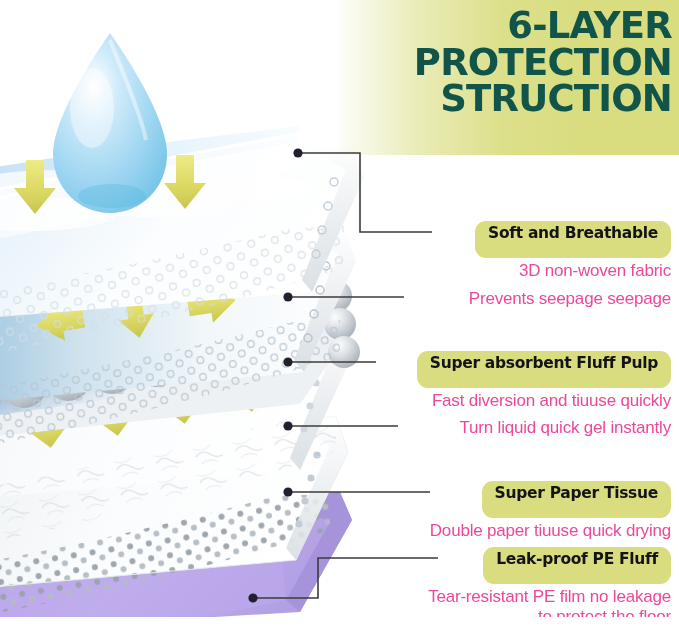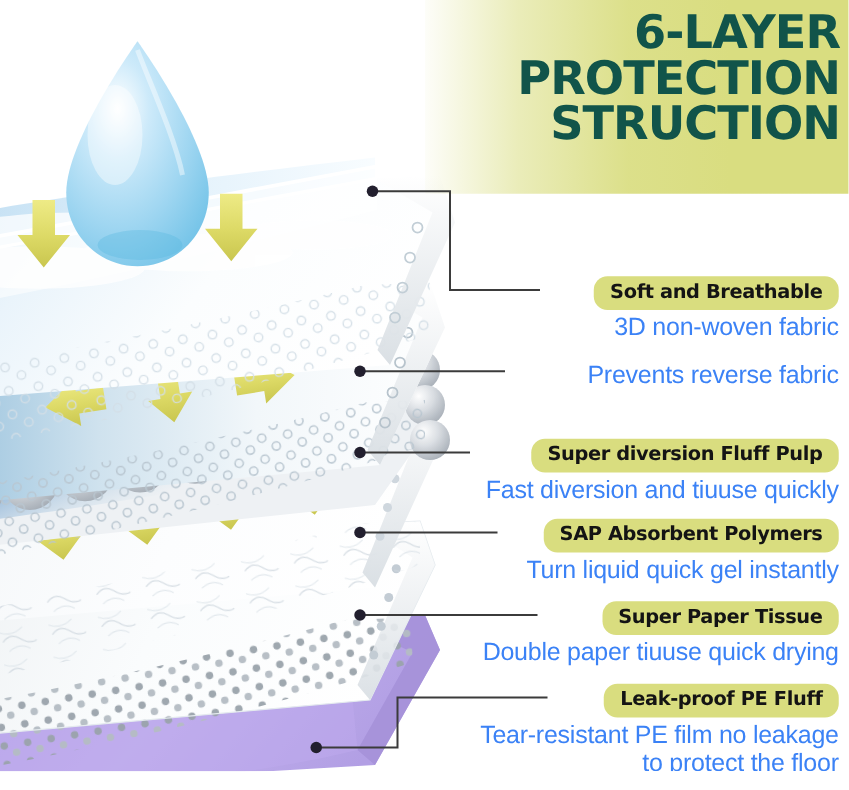"Soft and Breathable" .pill { padding: 5px 13px 6px 13px -> 5px 13px 16px 13px }
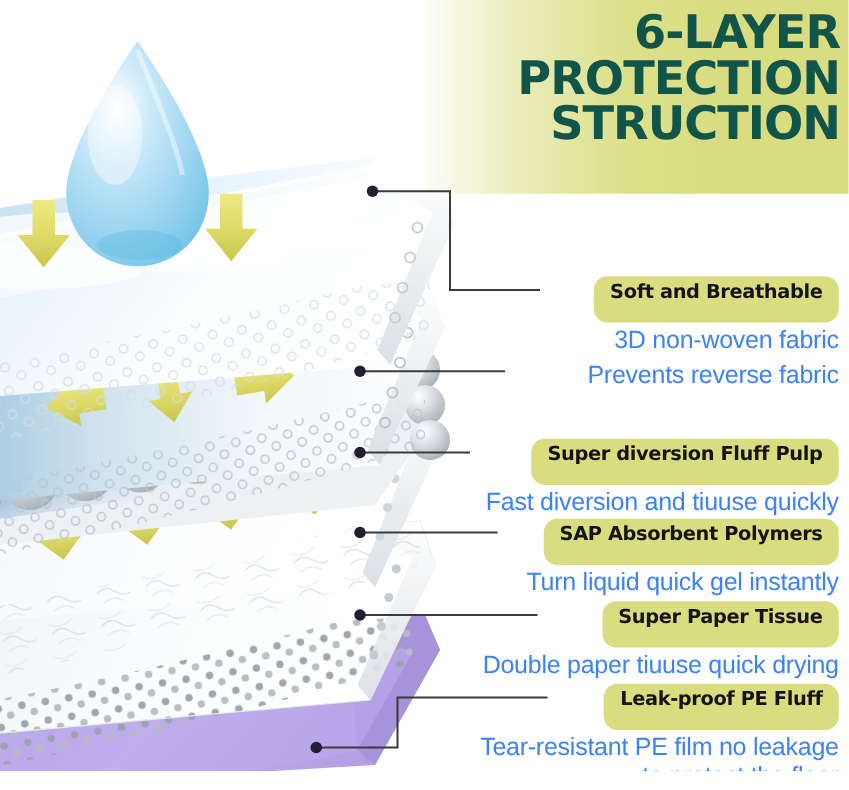"3D non-woven fabric" .sub { color: #3b82f6 -> #ec4899; font-size: 20px -> 17px }
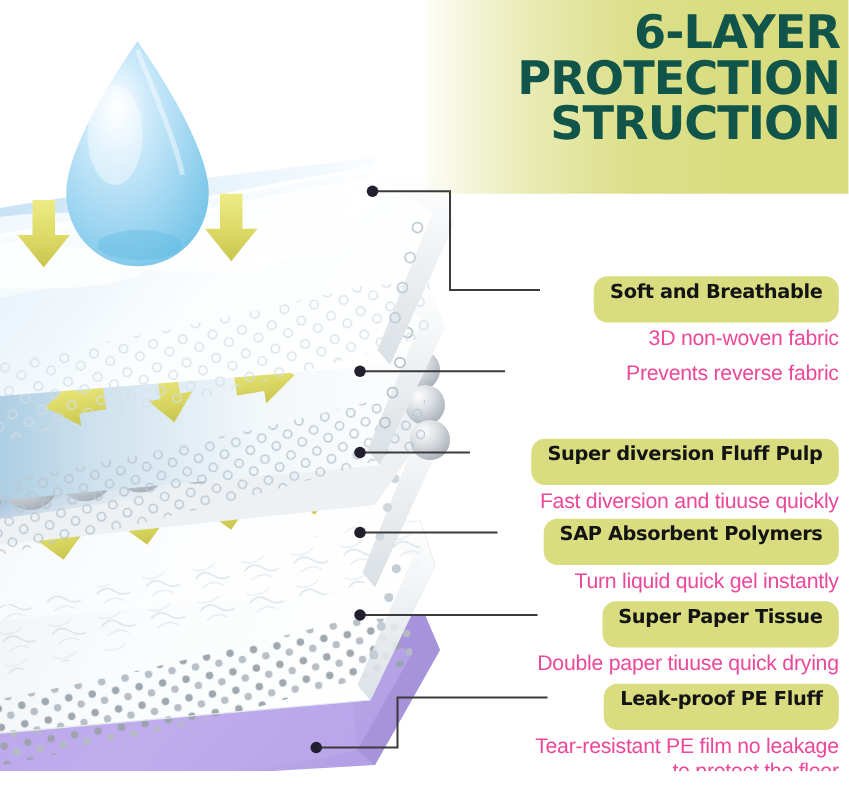"Prevents reverse fabric" div.sub { text: reverse fabric -> seepage seepage }
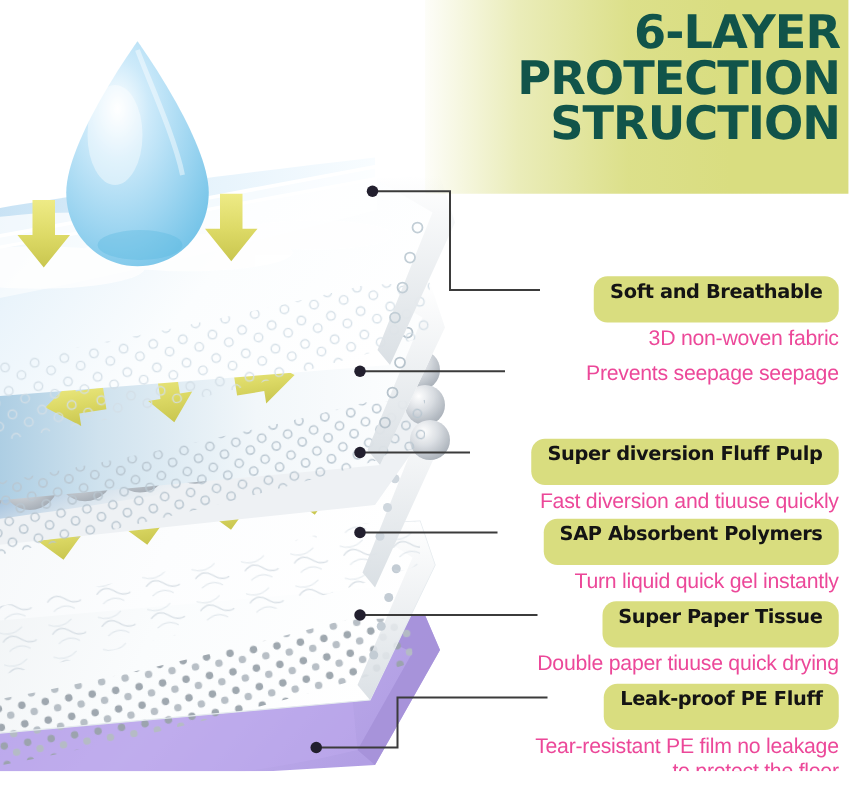"Super diversion Fluff Pulp" div.pill { text: diversion -> absorbent }
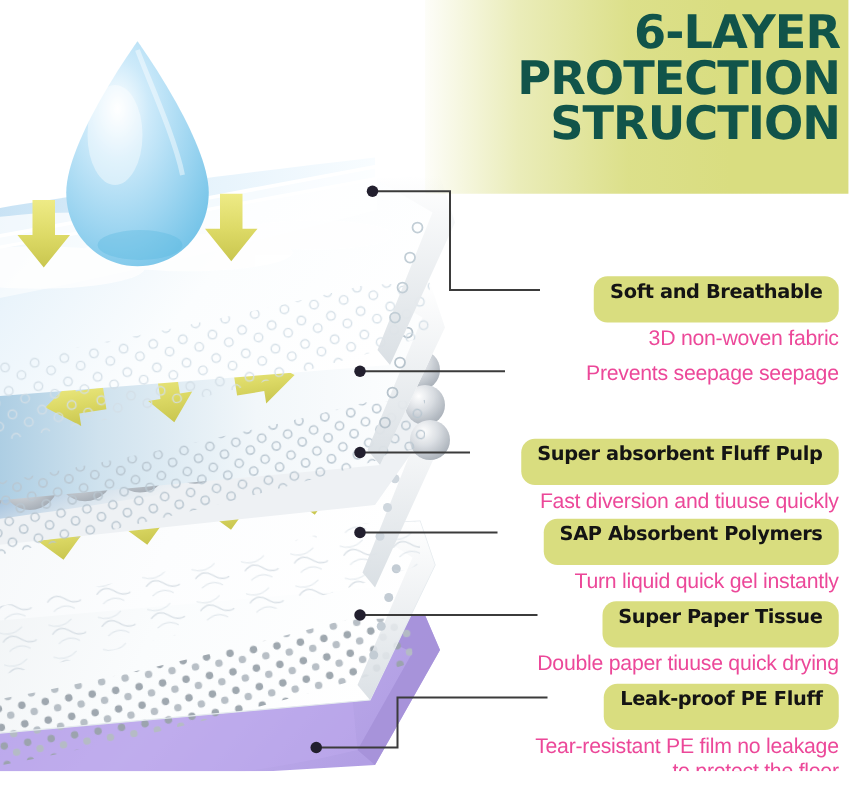"SAP Absorbent Polymers" div.pill { html: <div>SAP Absorbent Polymers</div> -> none }
